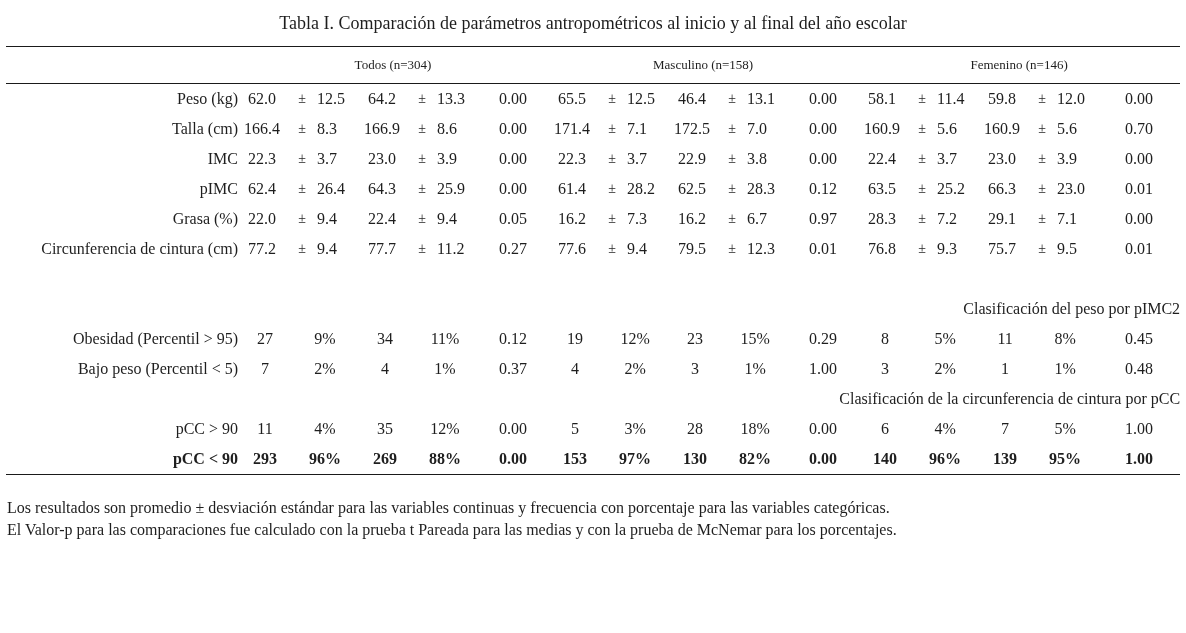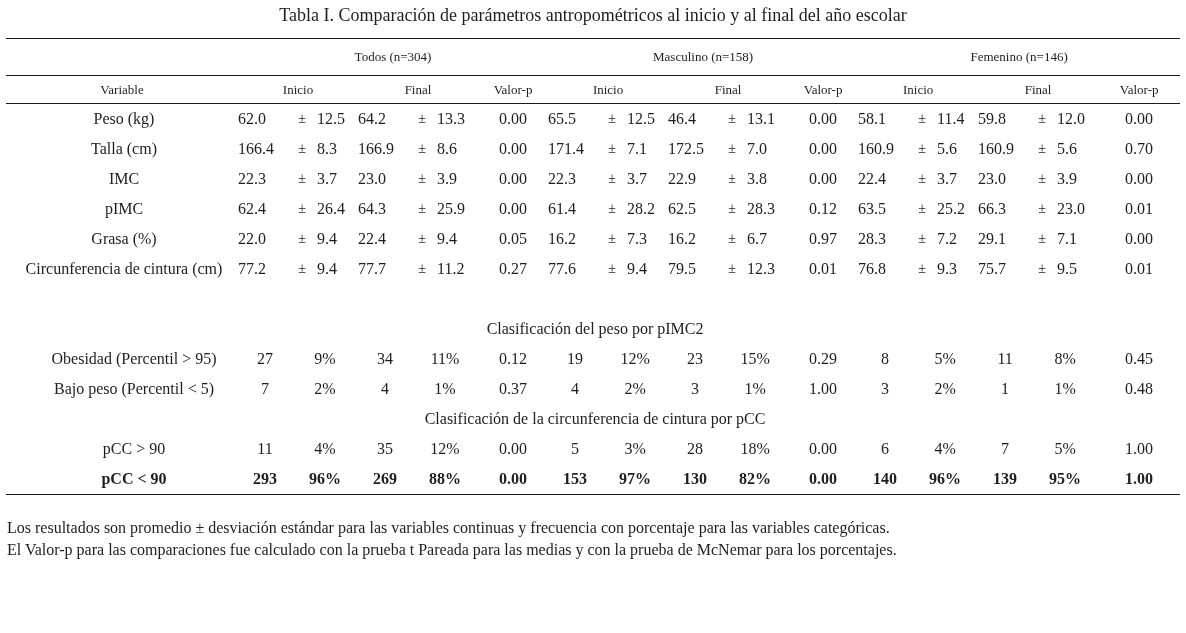"Tabla I. Comparación de parámetros" .title { padding-top: 4px -> 12px }
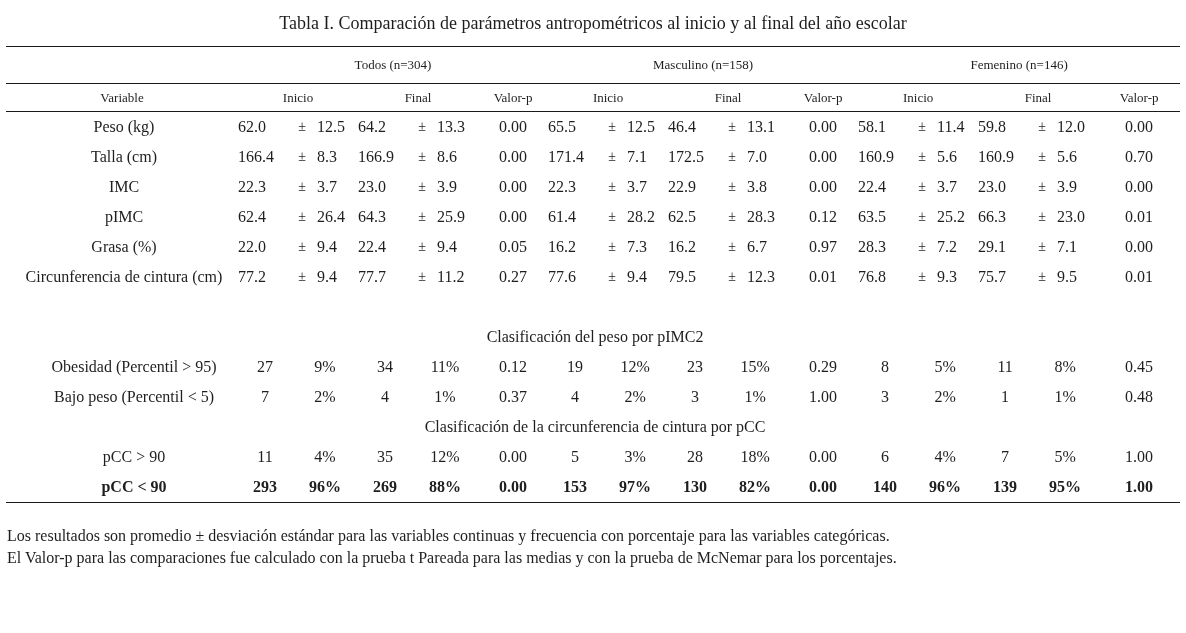"Variable" tr.cols { html: <tr> <th>Variable</th> <th>Inicio</th> <th>Final</th> <th>Valor-p</th> <th>Inicio</th> <th>Final</th> <th>Valor-p</th> <th>Inicio</th> <th>Final</th> <th>Valor-p</th> </tr> -> none }
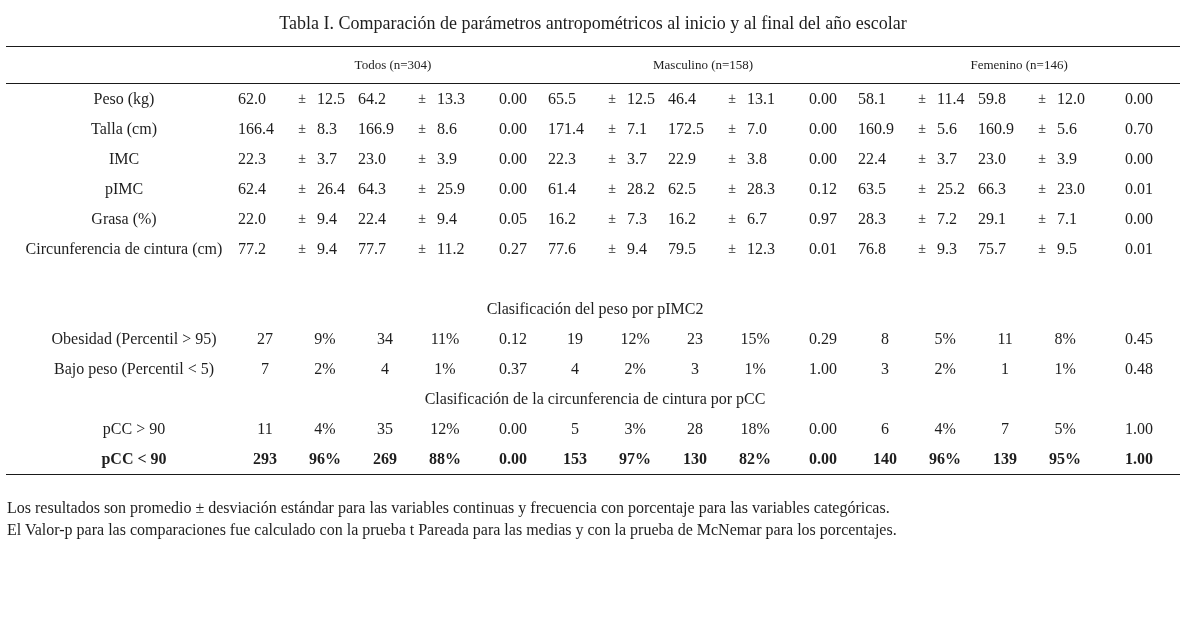"Peso (kg)" td.var { text-align: center -> right }
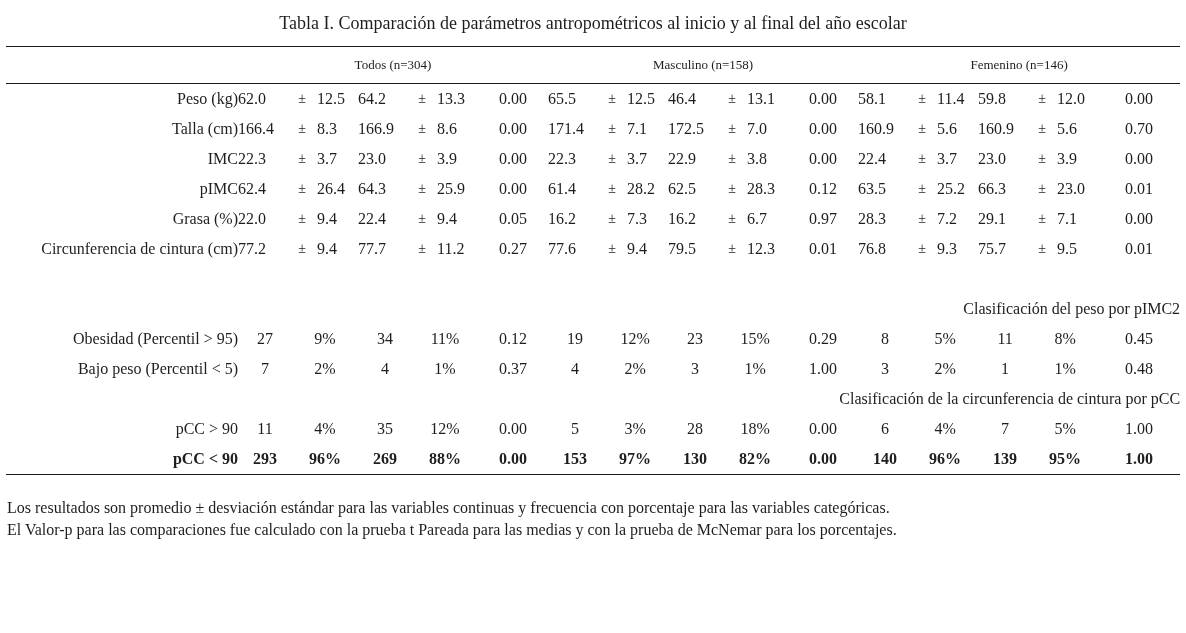"62.0" td.m { text-align: left -> center }
